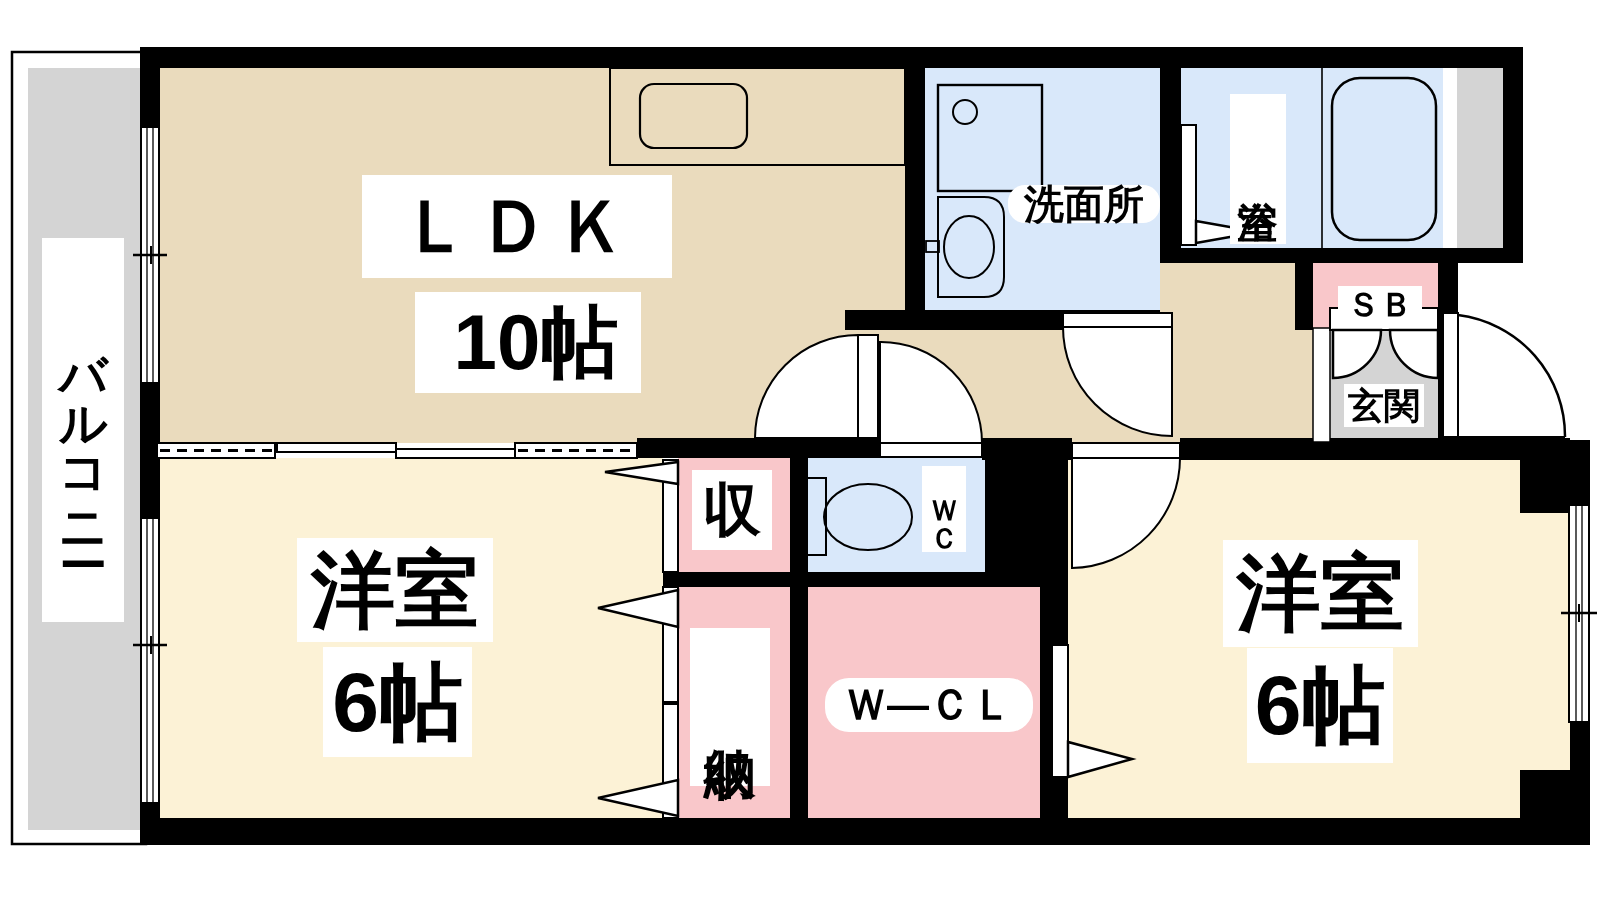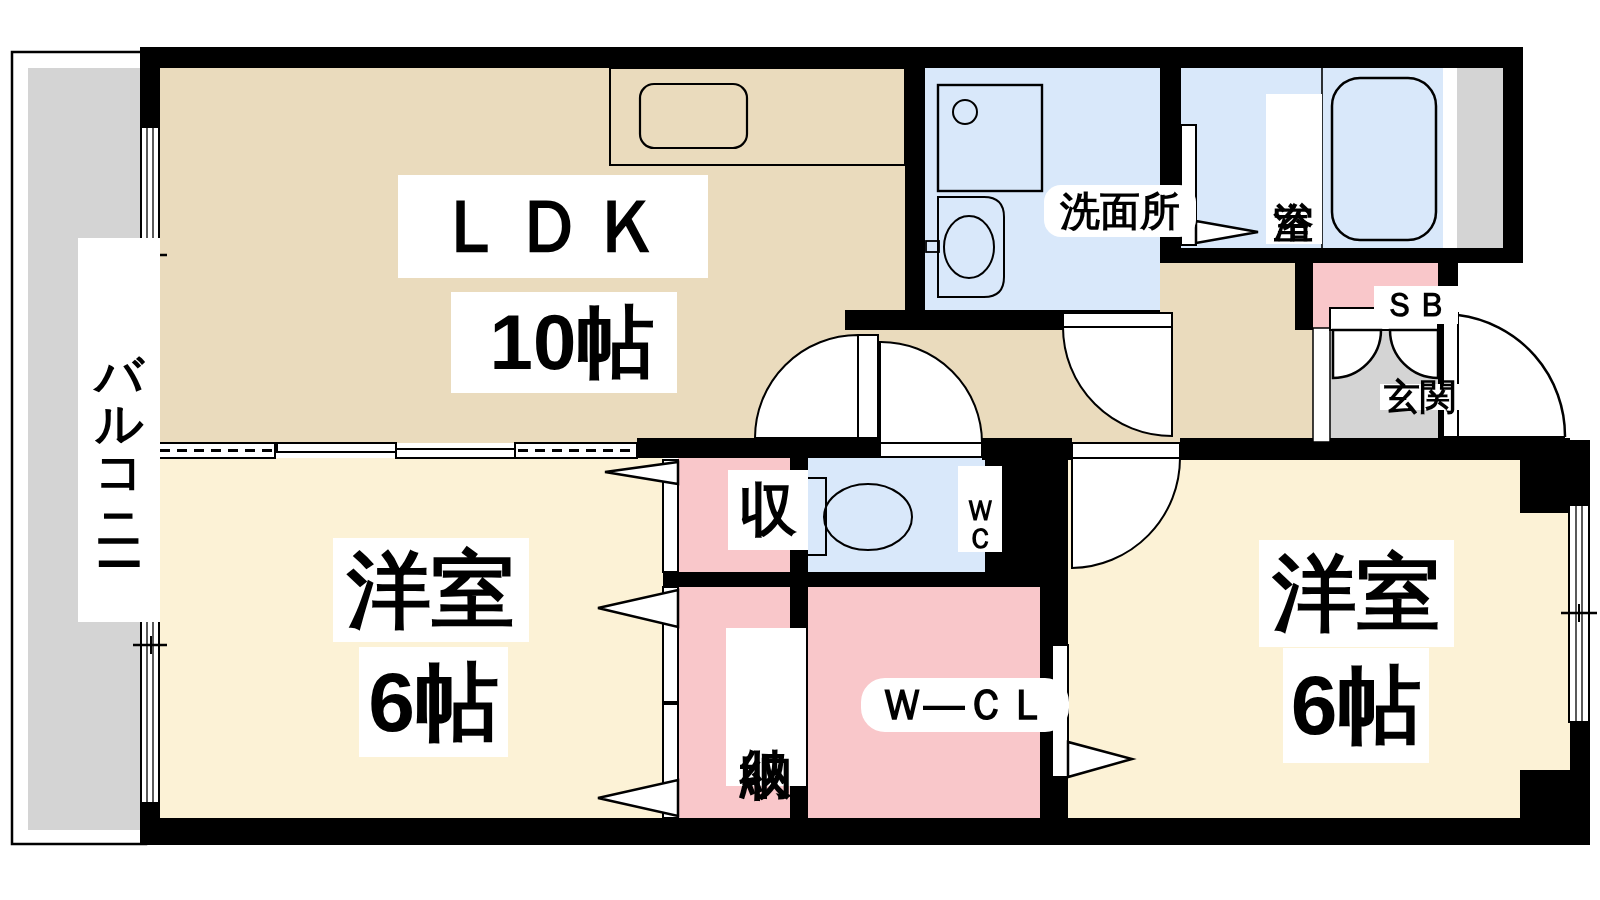"ＬＤＫ" .chip { margin-left: 36px -> none }
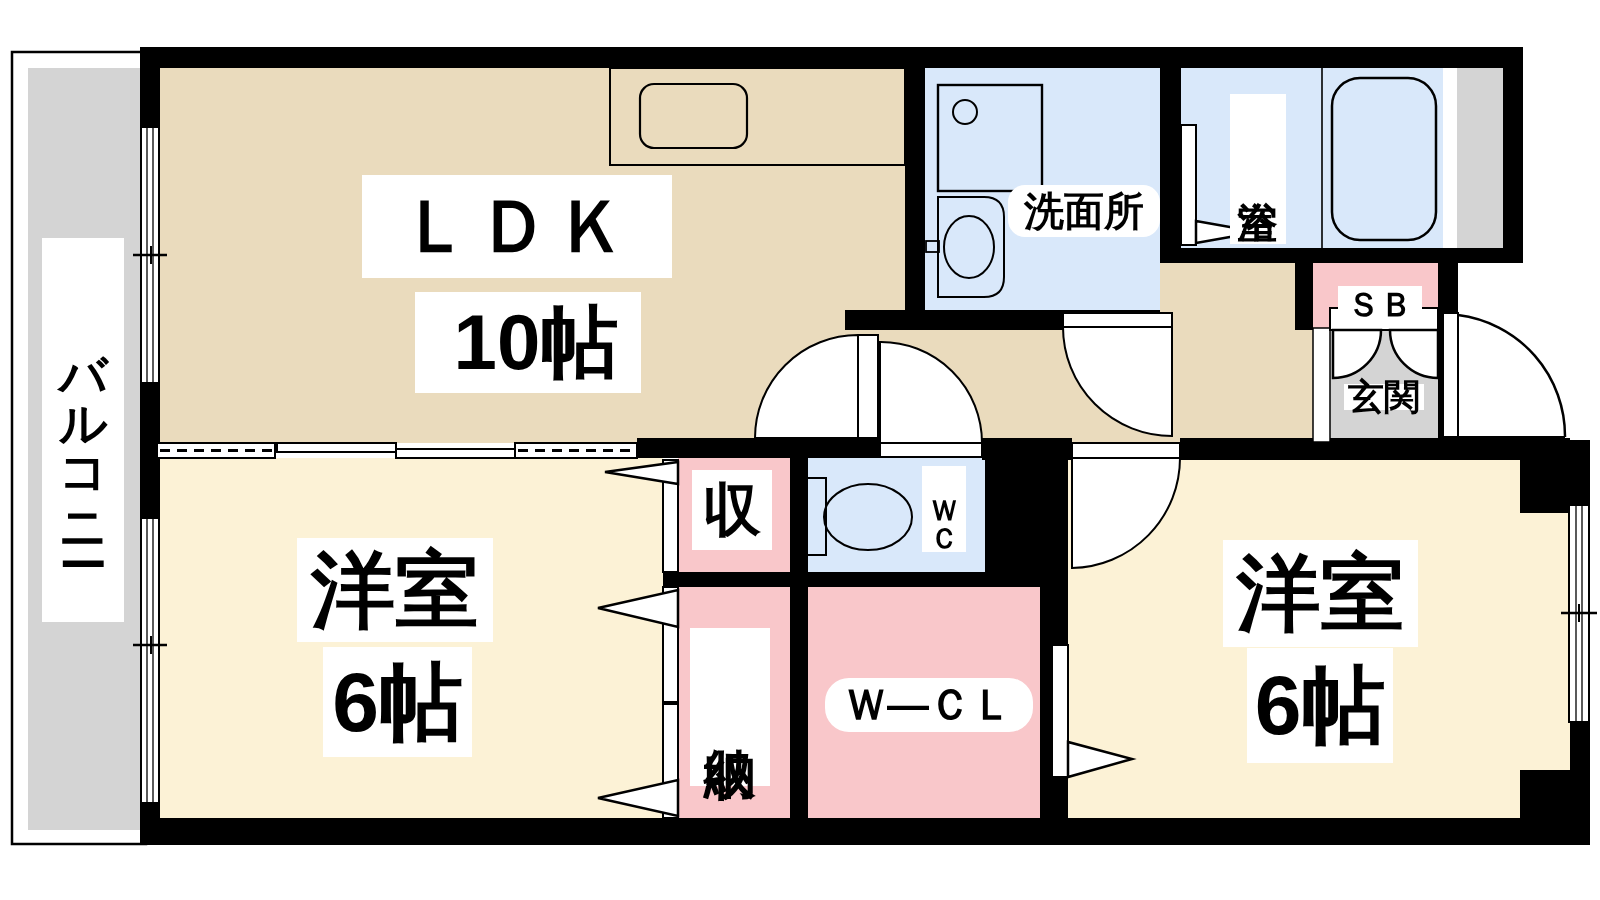"洗面所" div.chip { height: 52px -> 38px }
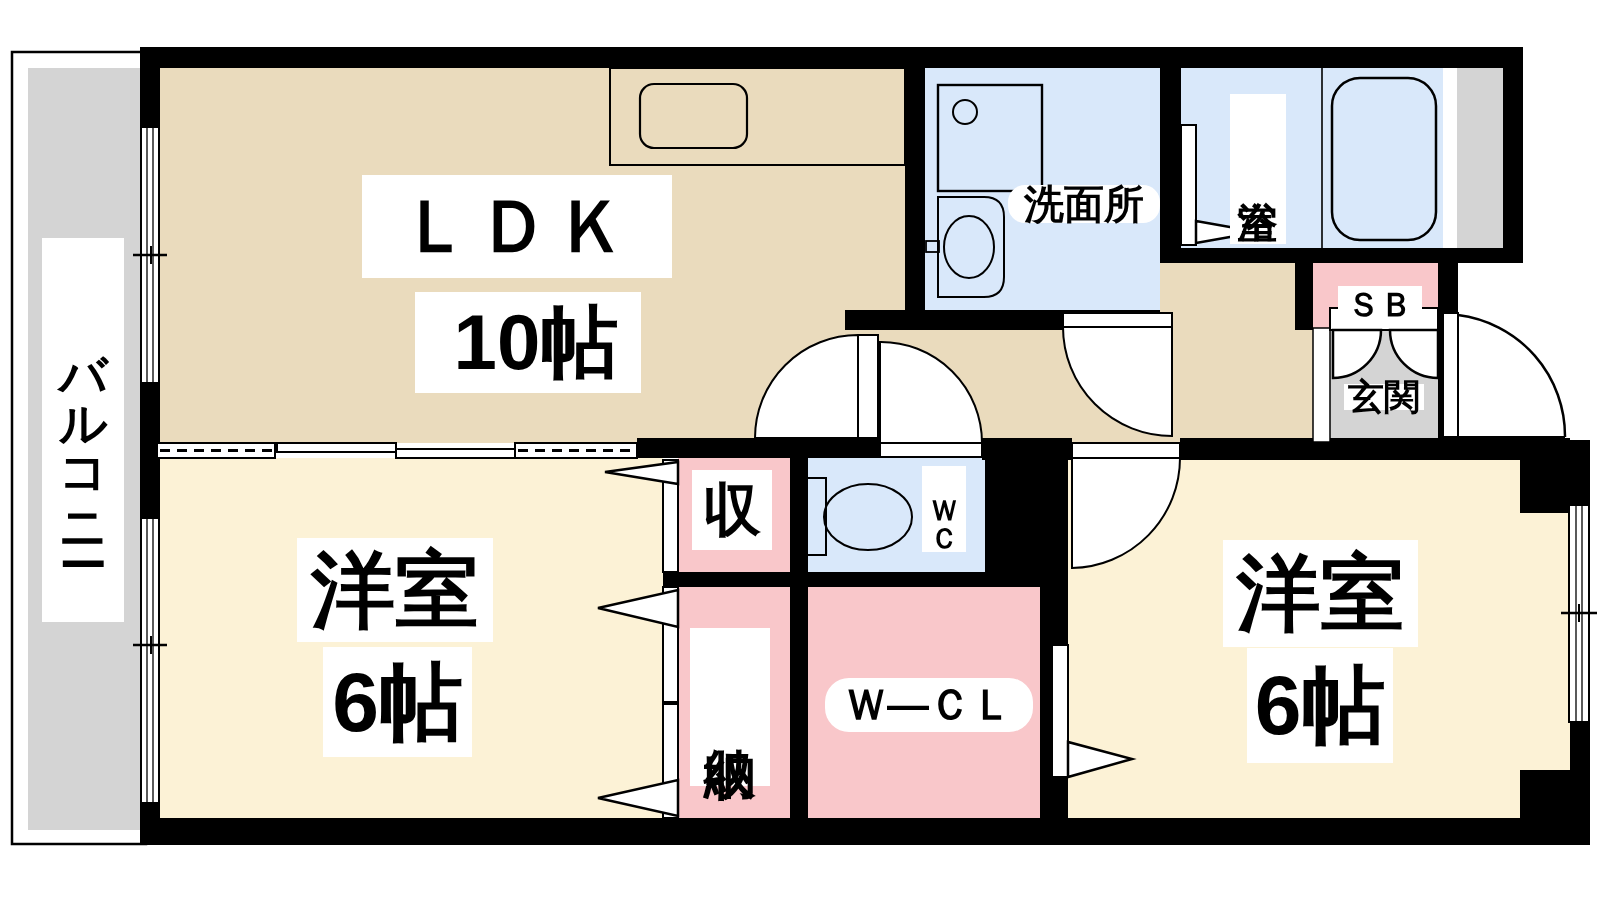"玄関" div.chip { height: 26px -> 43px }
